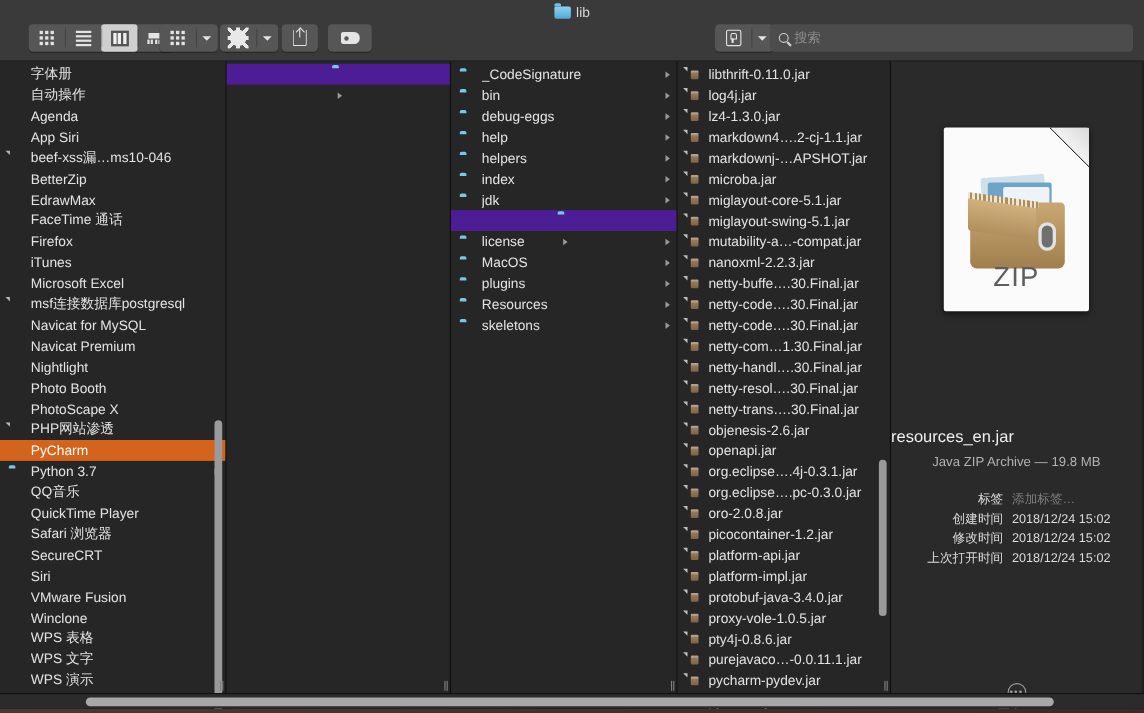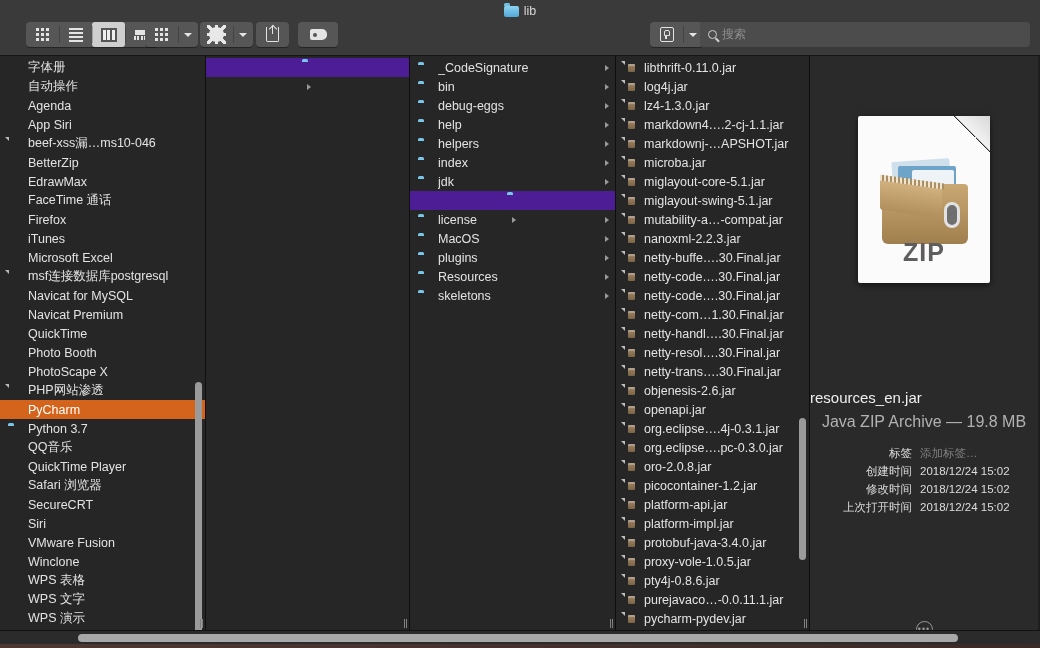"ZIP" .ziphero .ziptext { font-weight: bold -> normal }
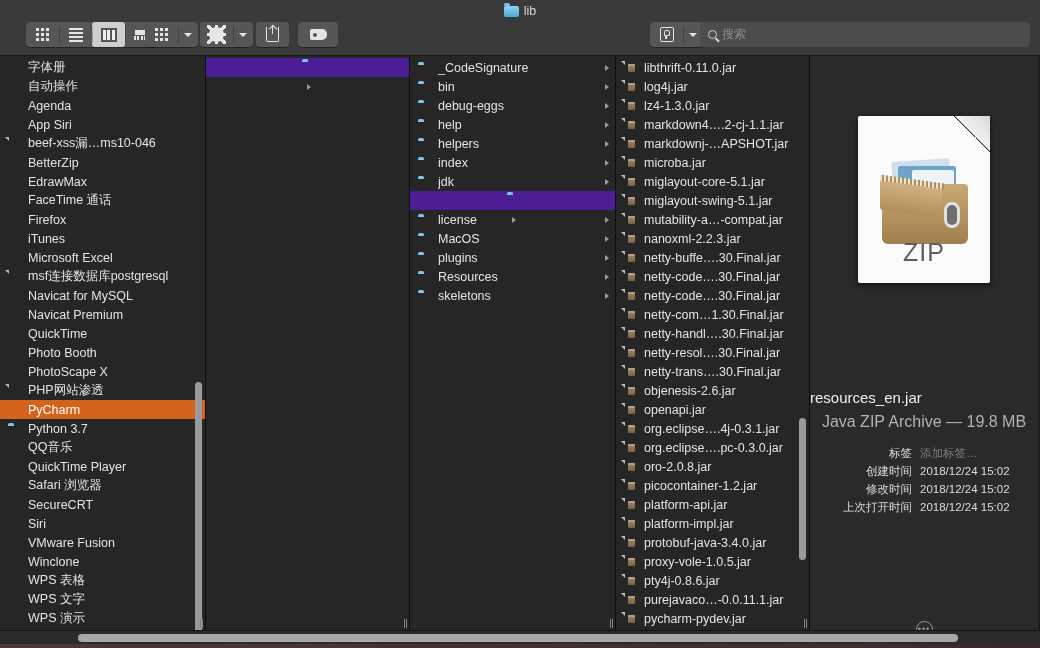"QuickTime" span.nm { text: QuickTime -> Nightlight }
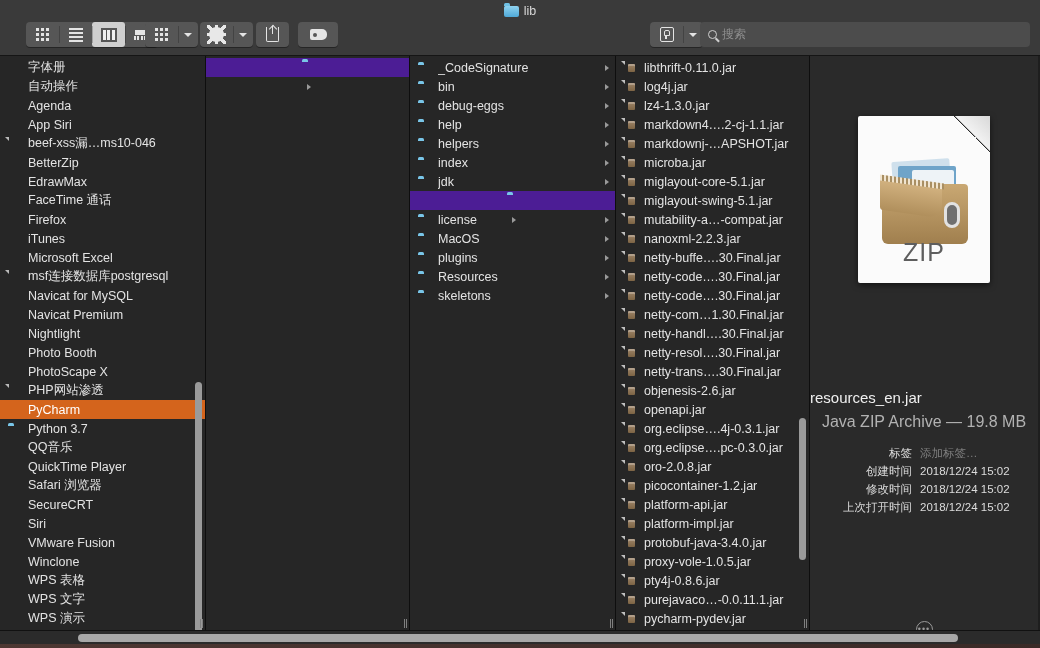"Java ZIP Archive — 19.8" #pv-kind { font-size: 16px -> 12px }
